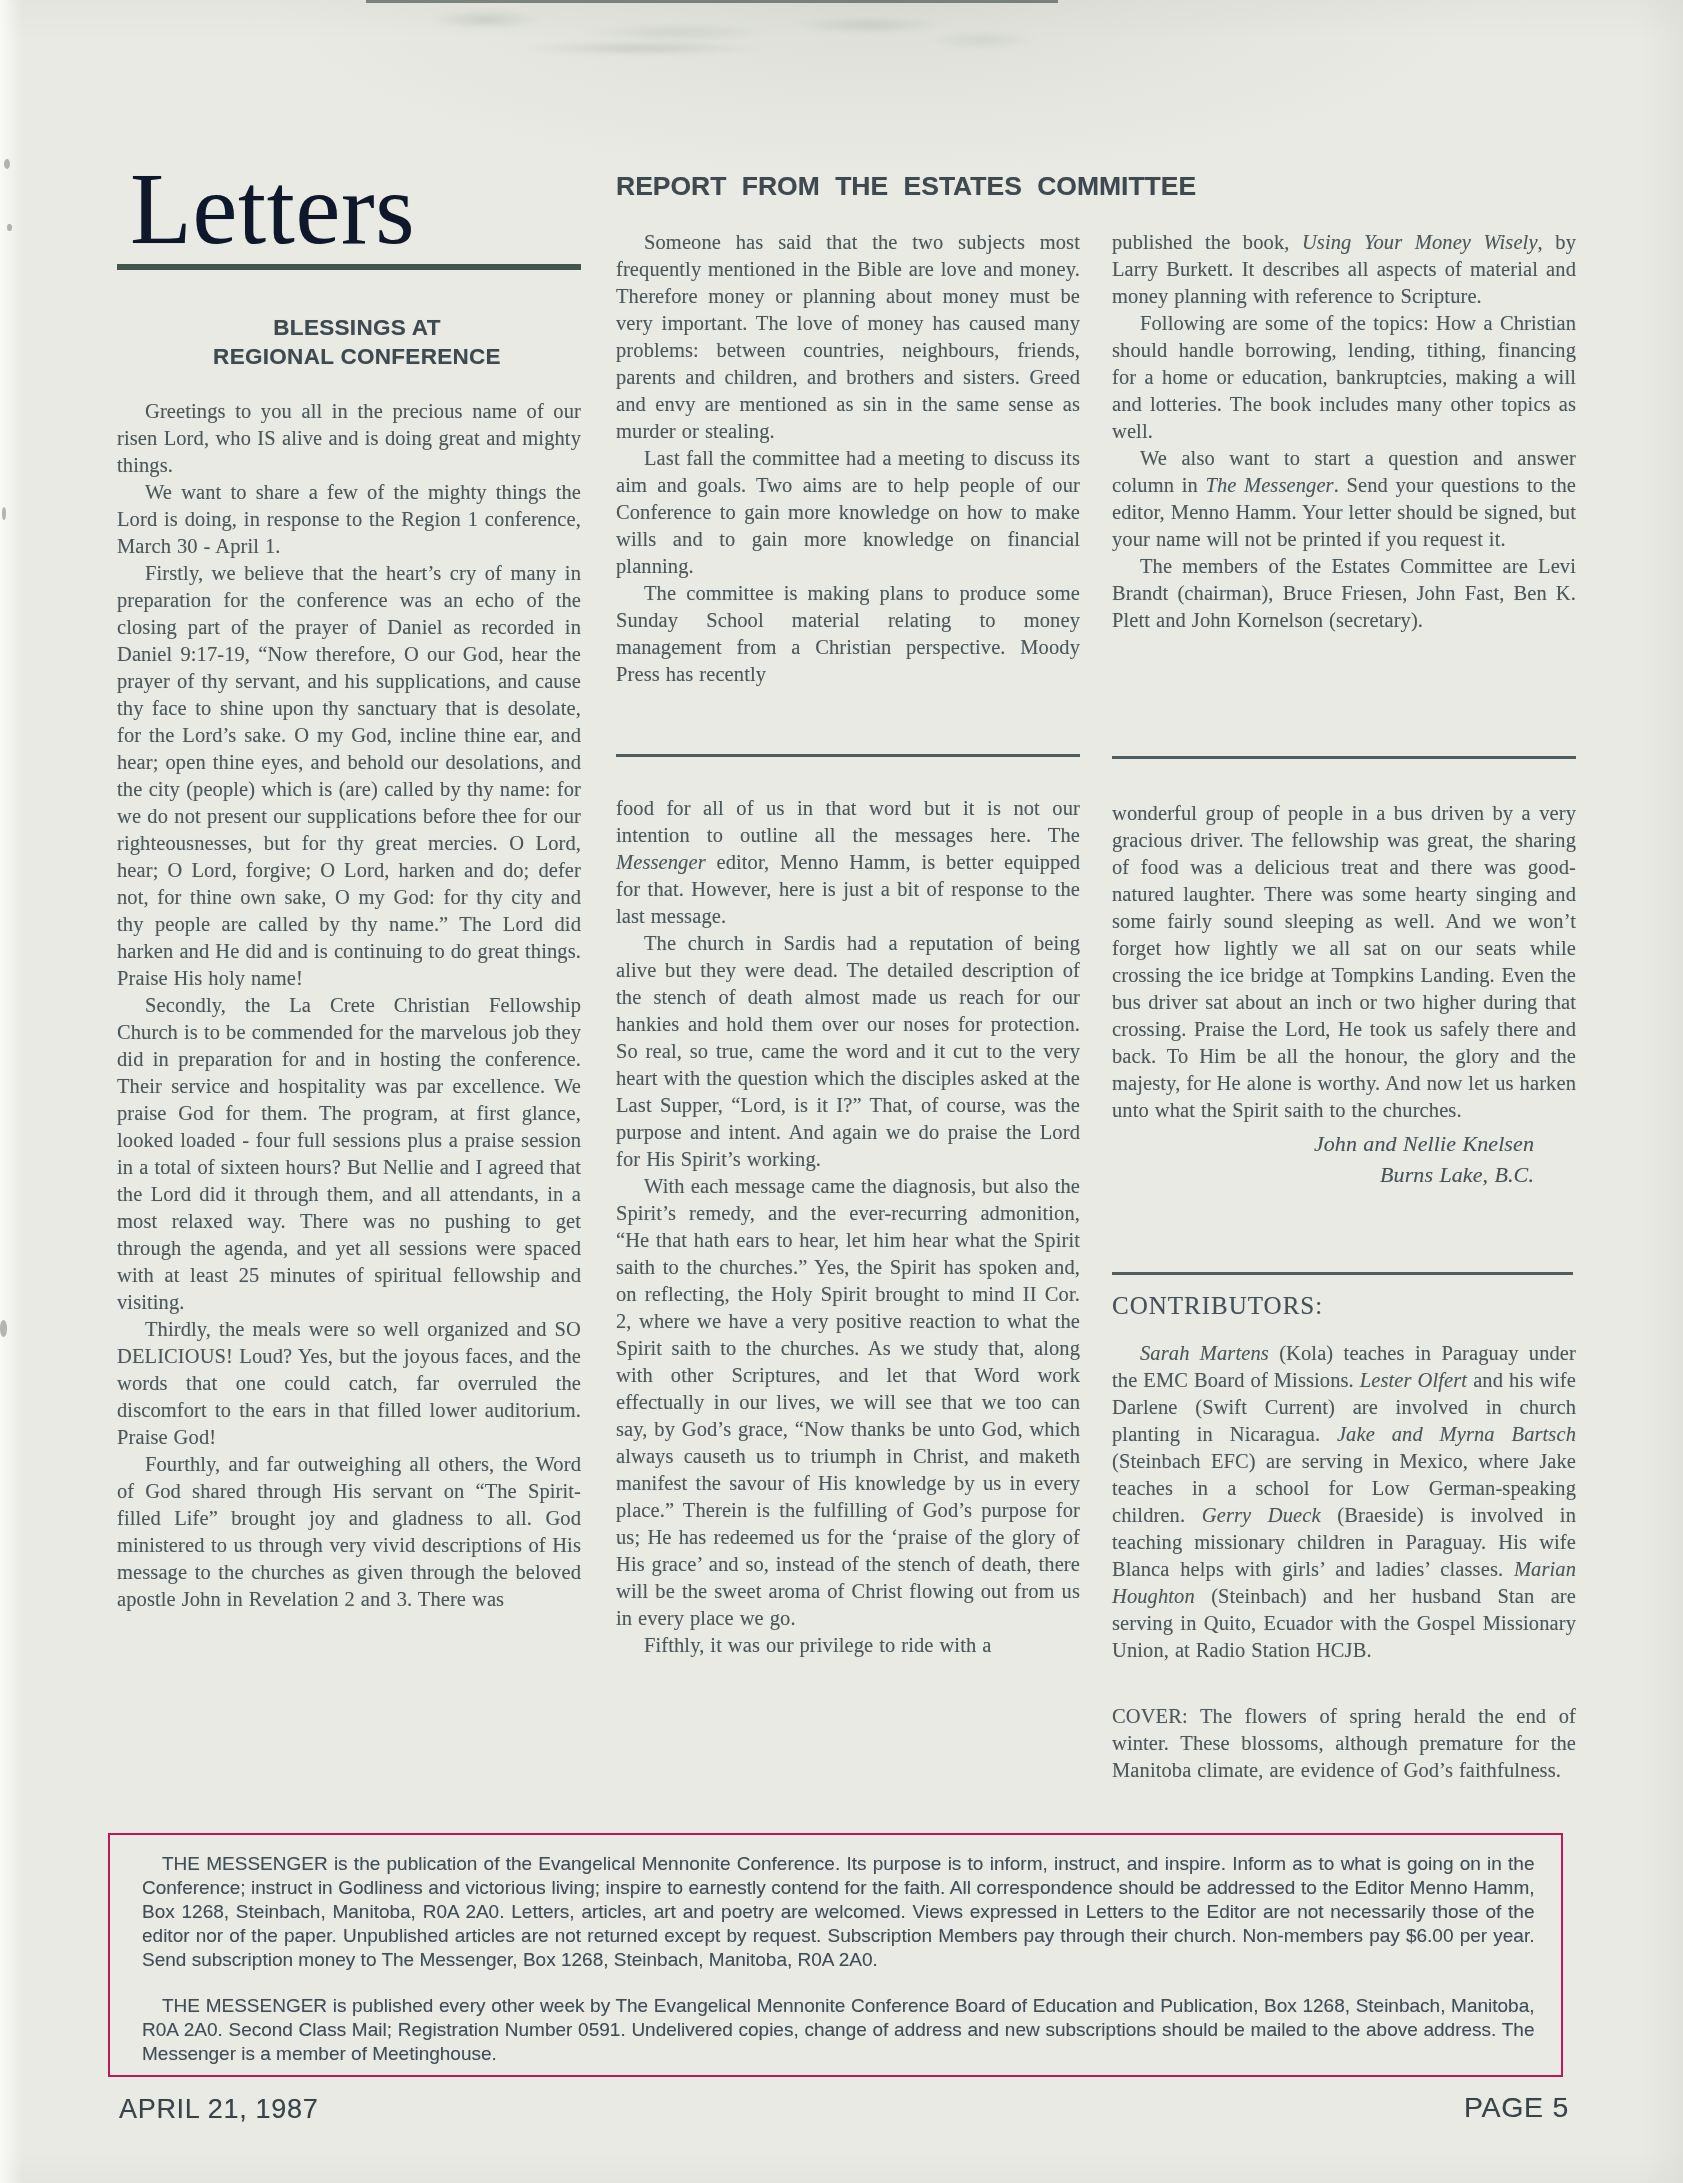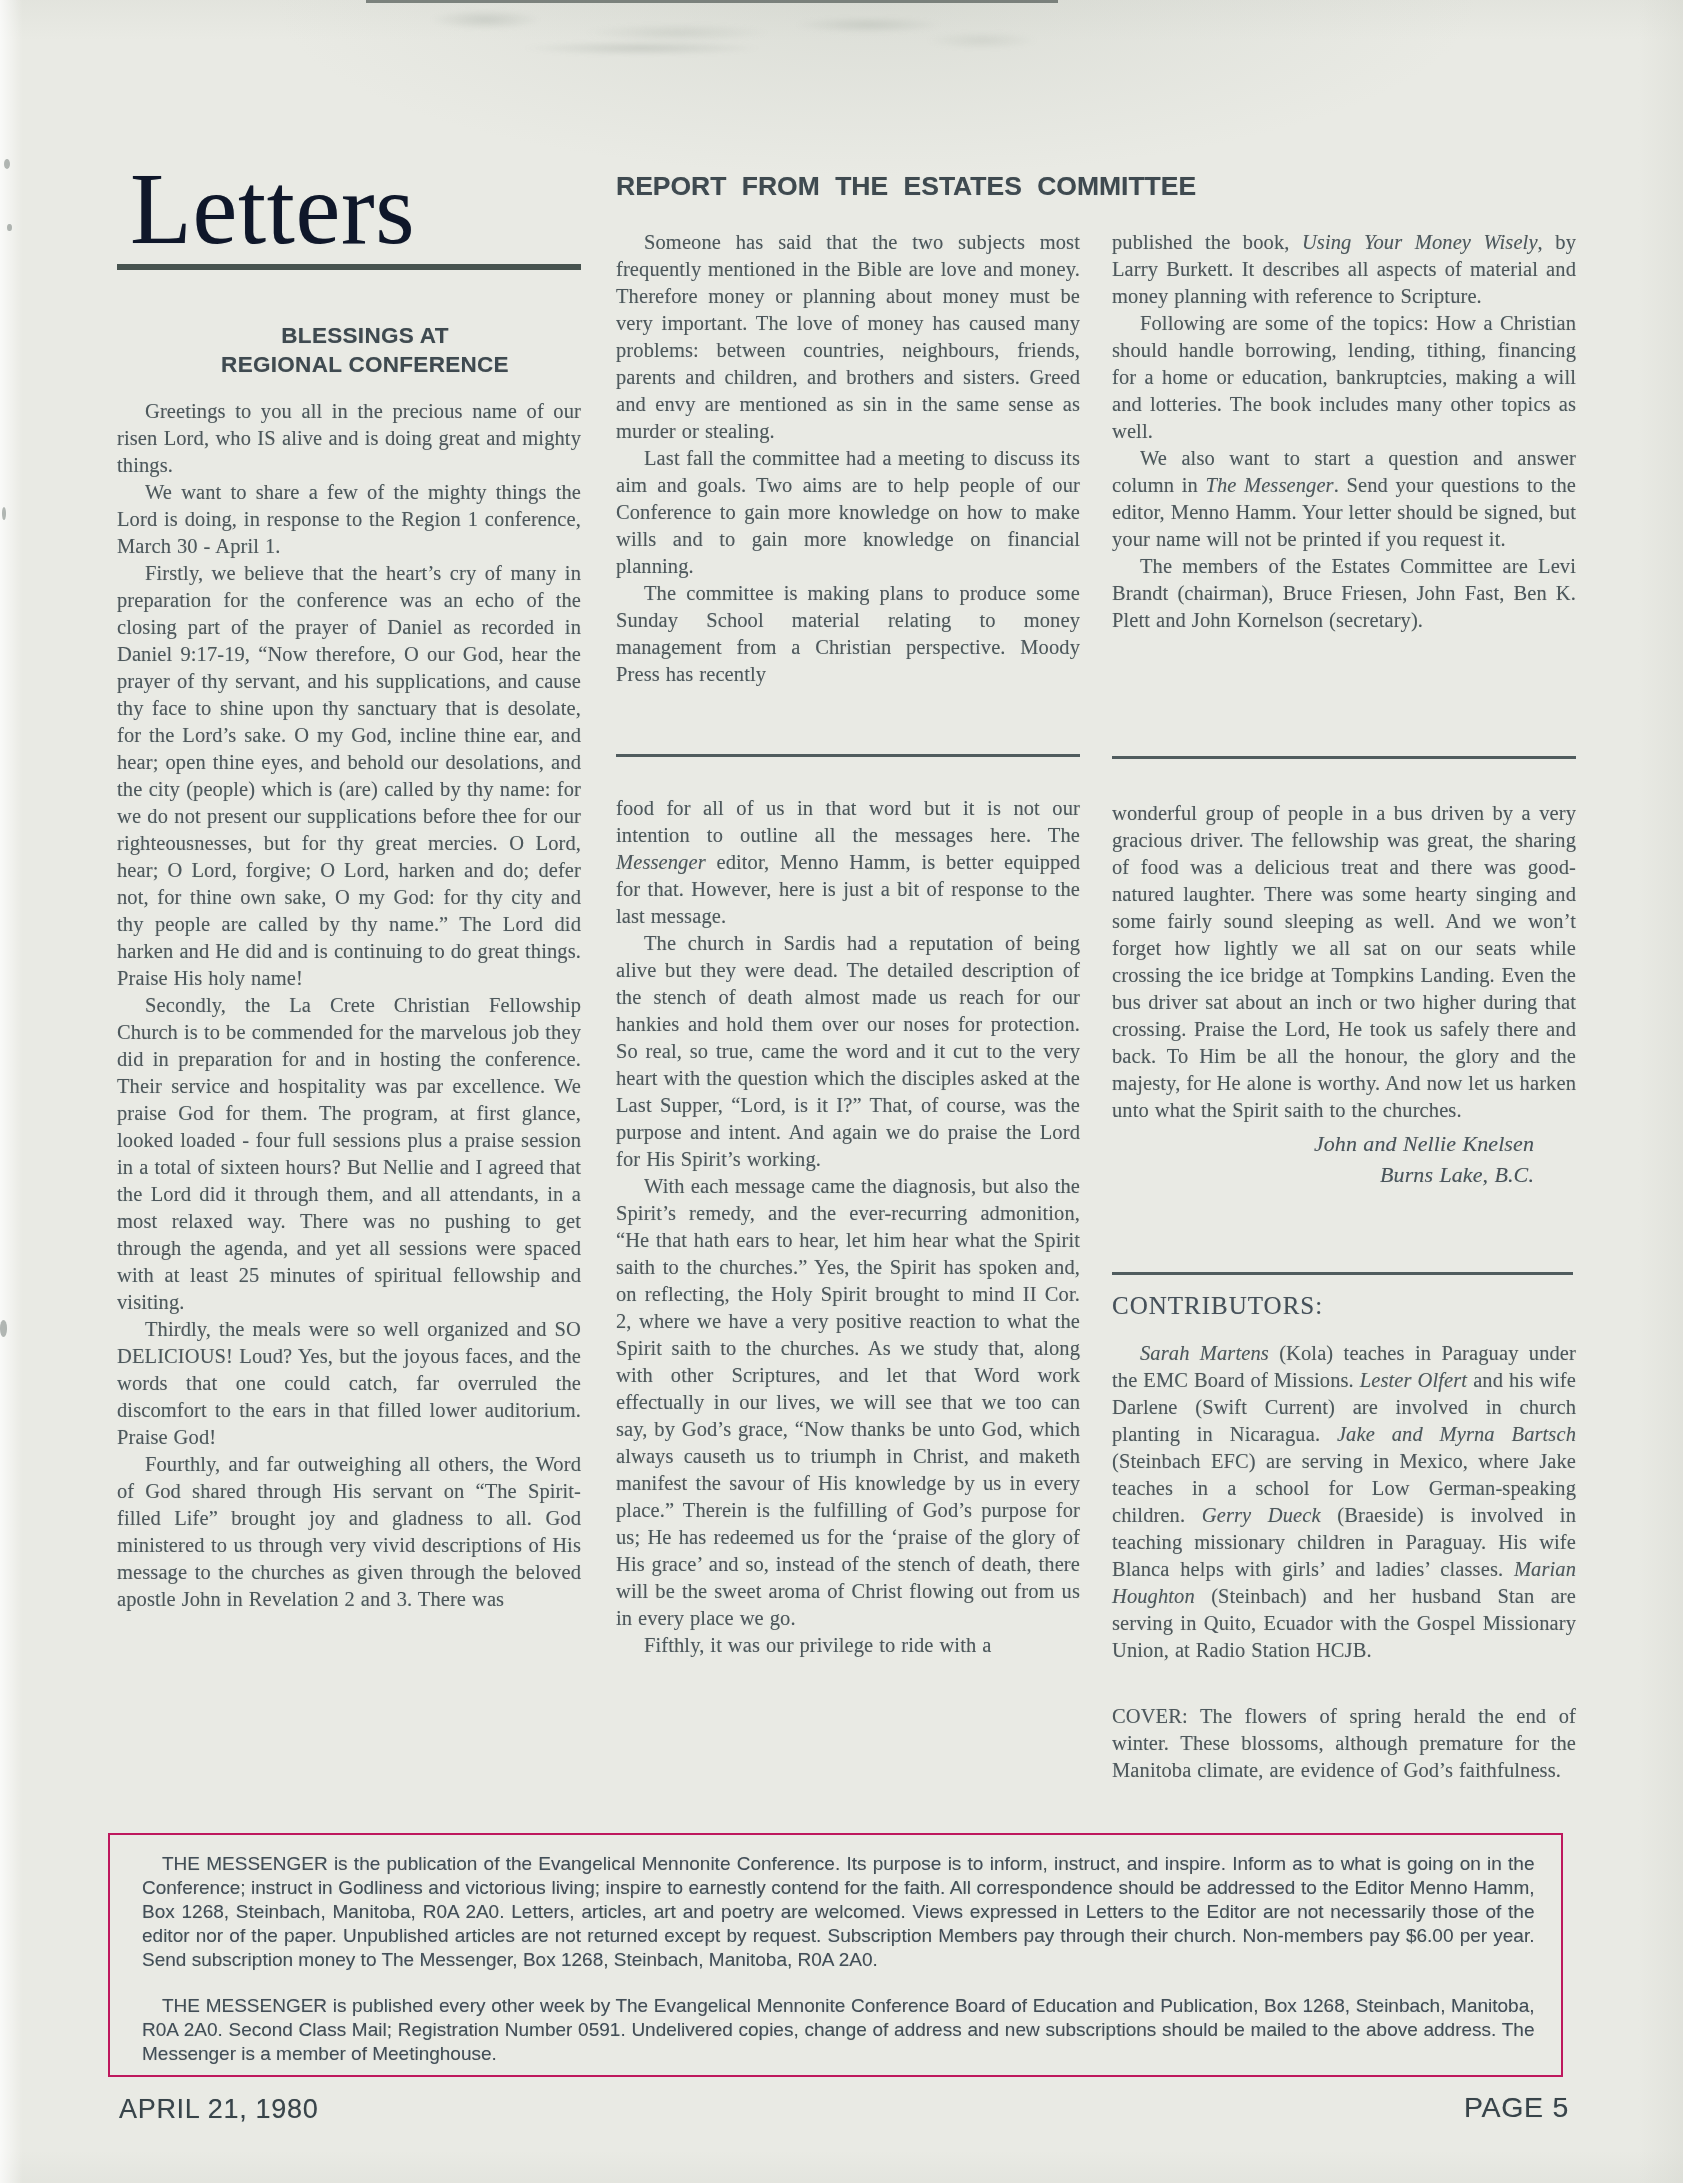"BLESSINGS AT" .col-subhead { margin: 16px -> 8px }
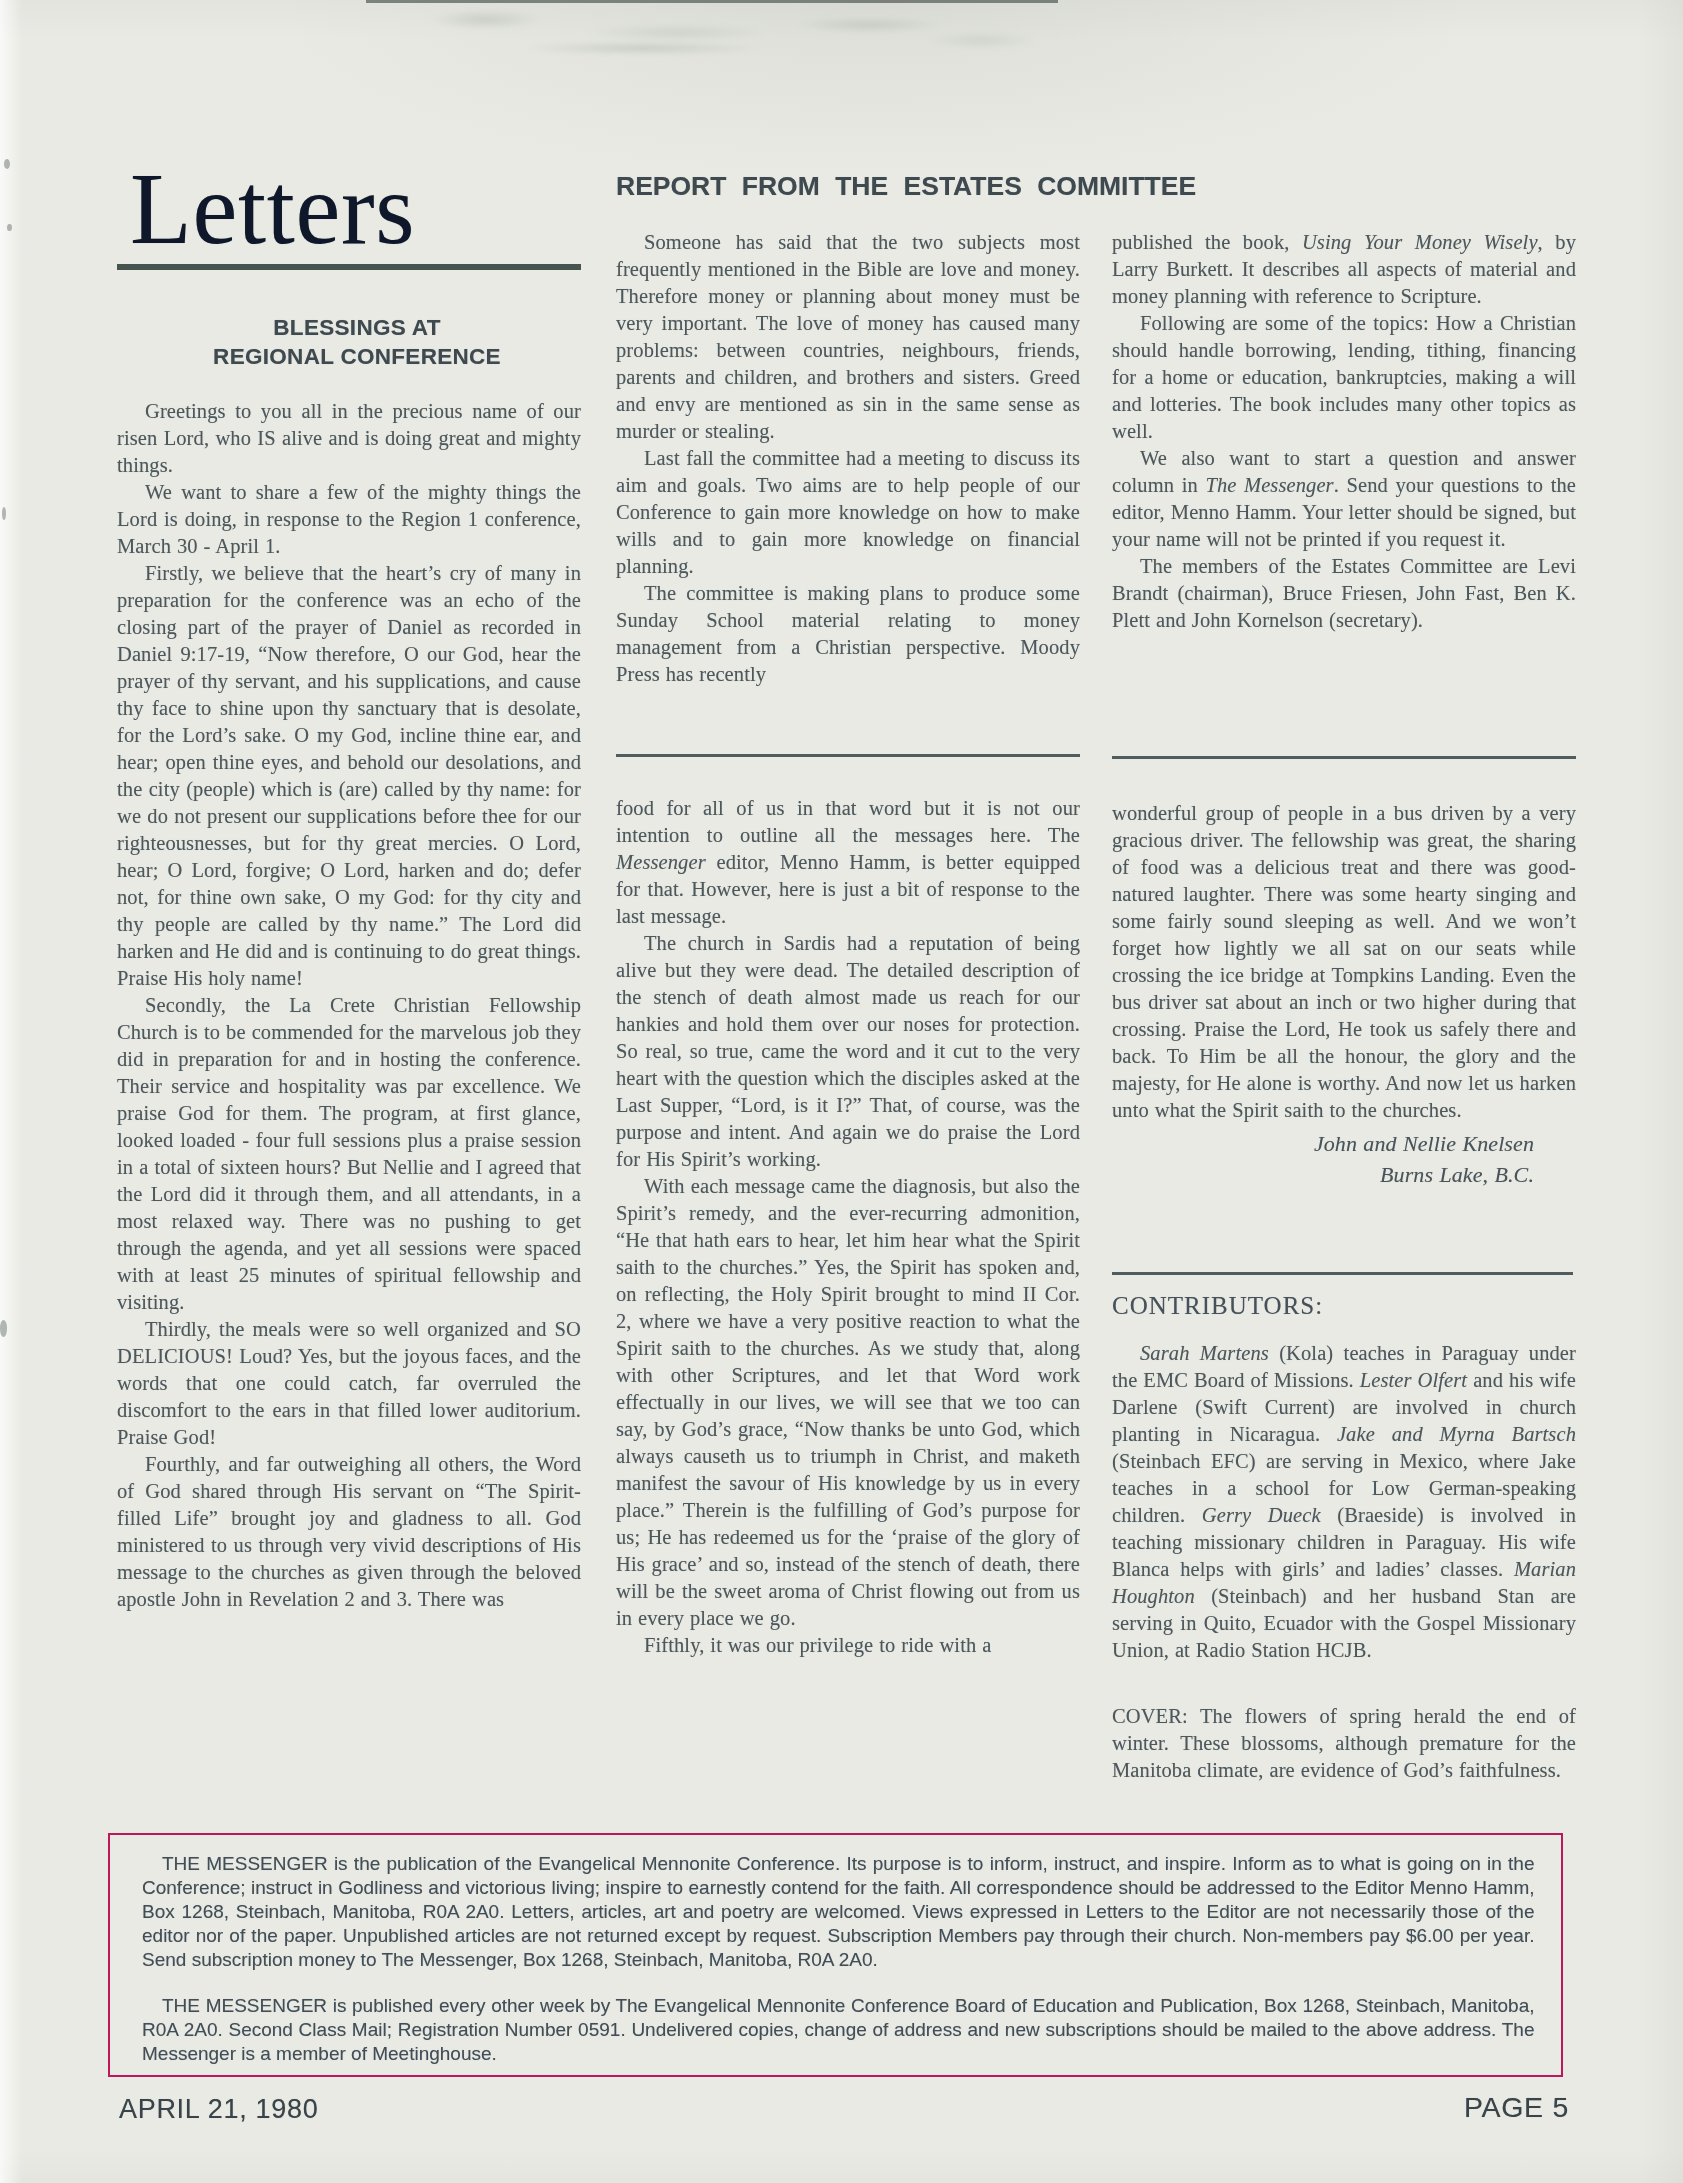"APRIL 21, 1980" div.page-date { text: 1980 -> 1987 }
